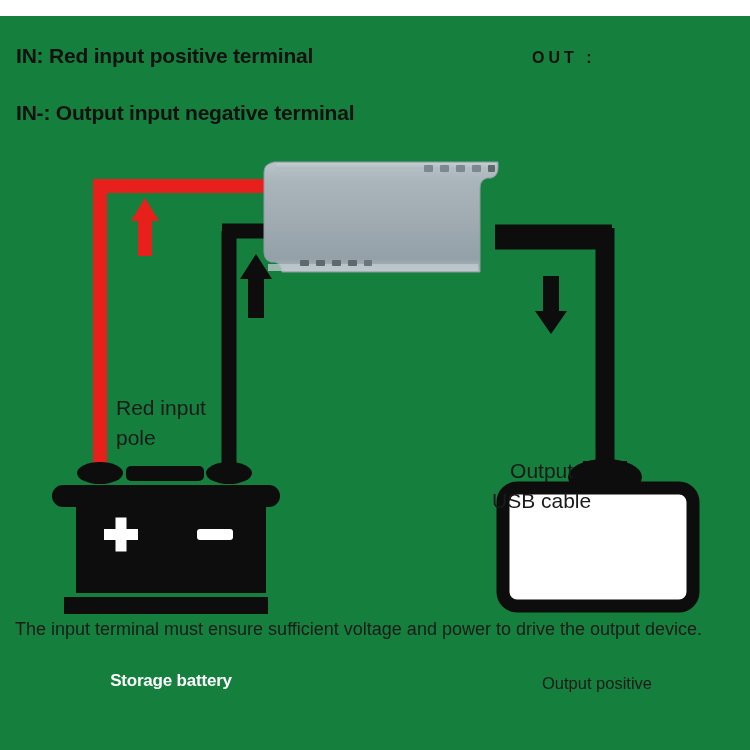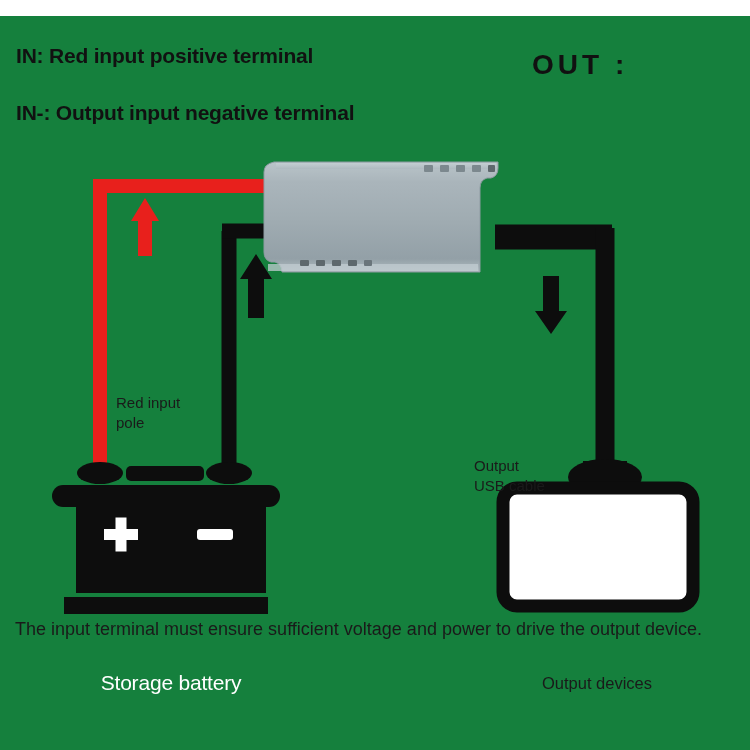"OUT :" #hdr-out { font-size: 28px -> 16px }
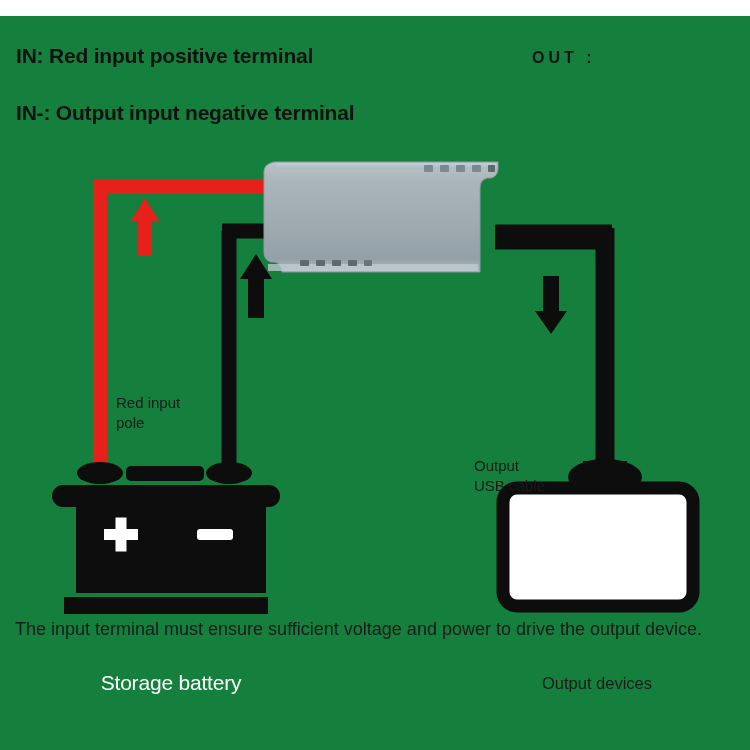"Red input" .dlabel { font-size: 15px -> 21px; line-height: 20px -> 30px }
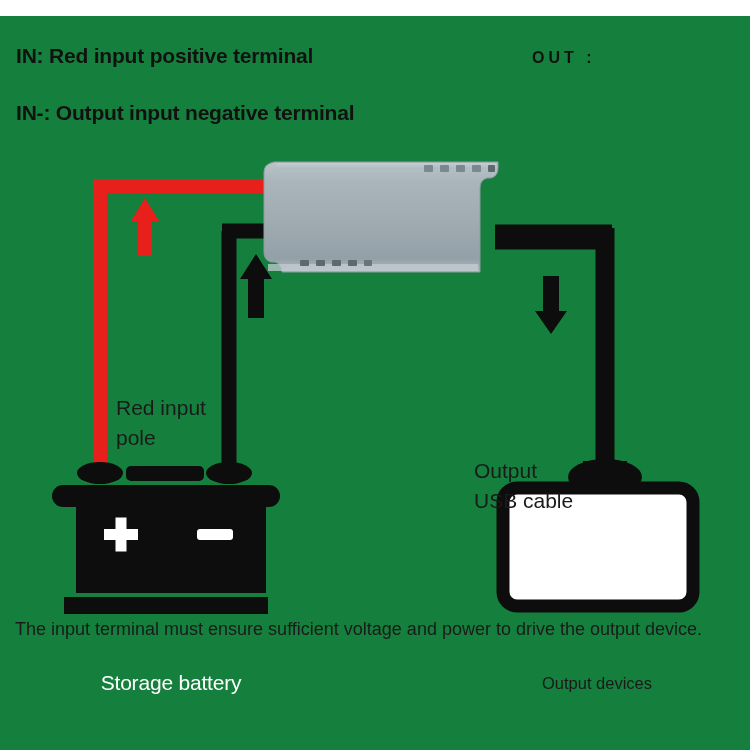"Output" #lbl-usb { left: 474px -> 492px; text-align: none -> center }
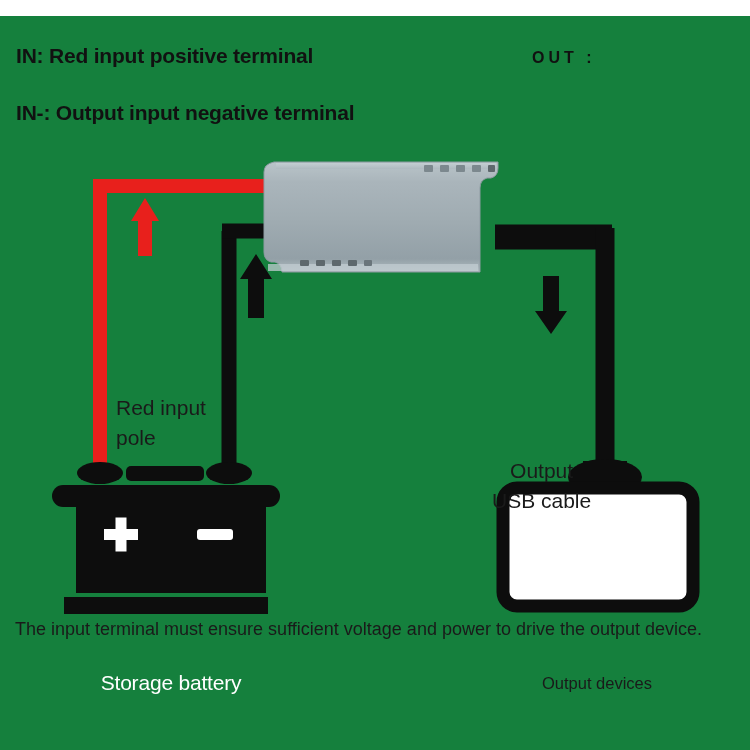"Storage battery" #lbl-battery { font-size: 21px -> 17px; font-weight: normal -> bold }
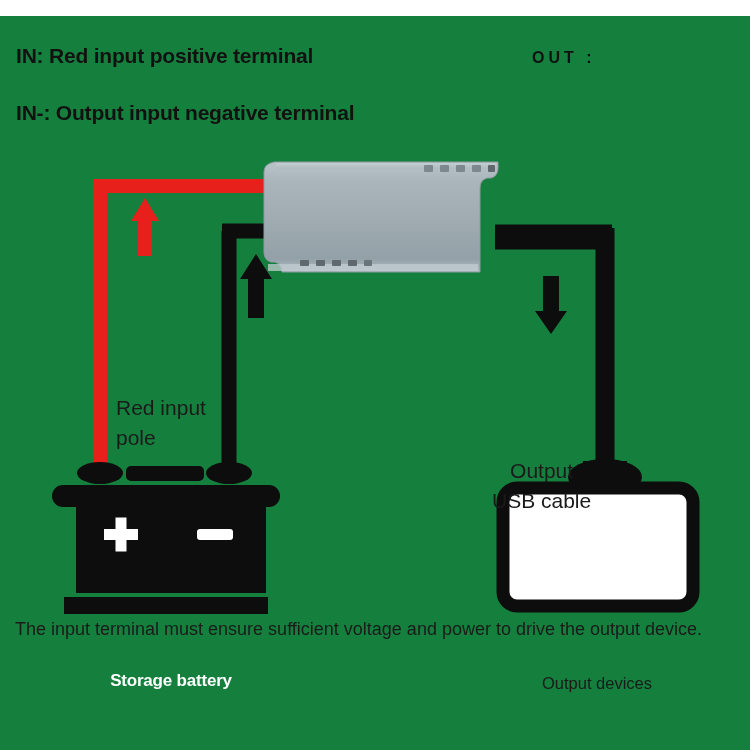"Output devices" div { text: devices -> positive }
